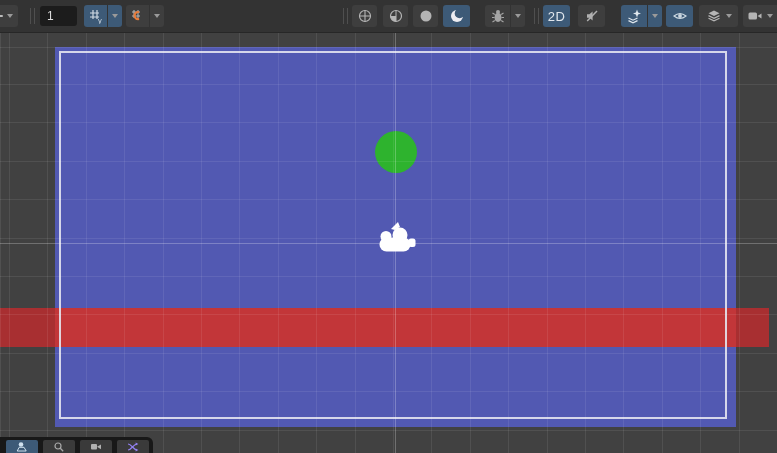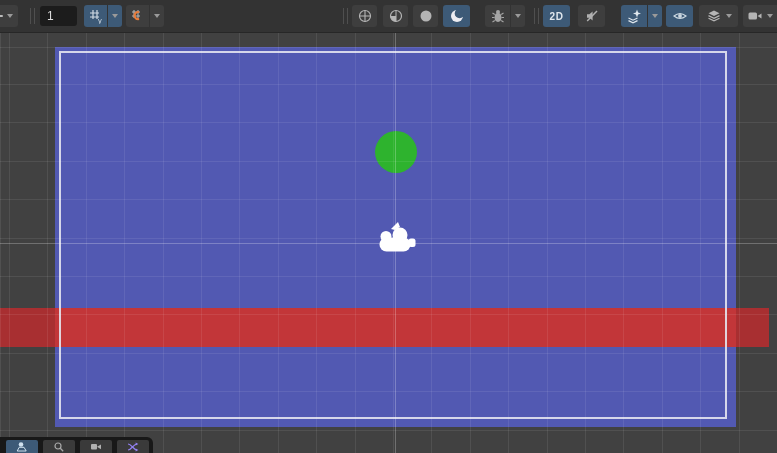"2D" .lbl-2d { font-size: 10px -> 13px; font-weight: bold -> normal }
